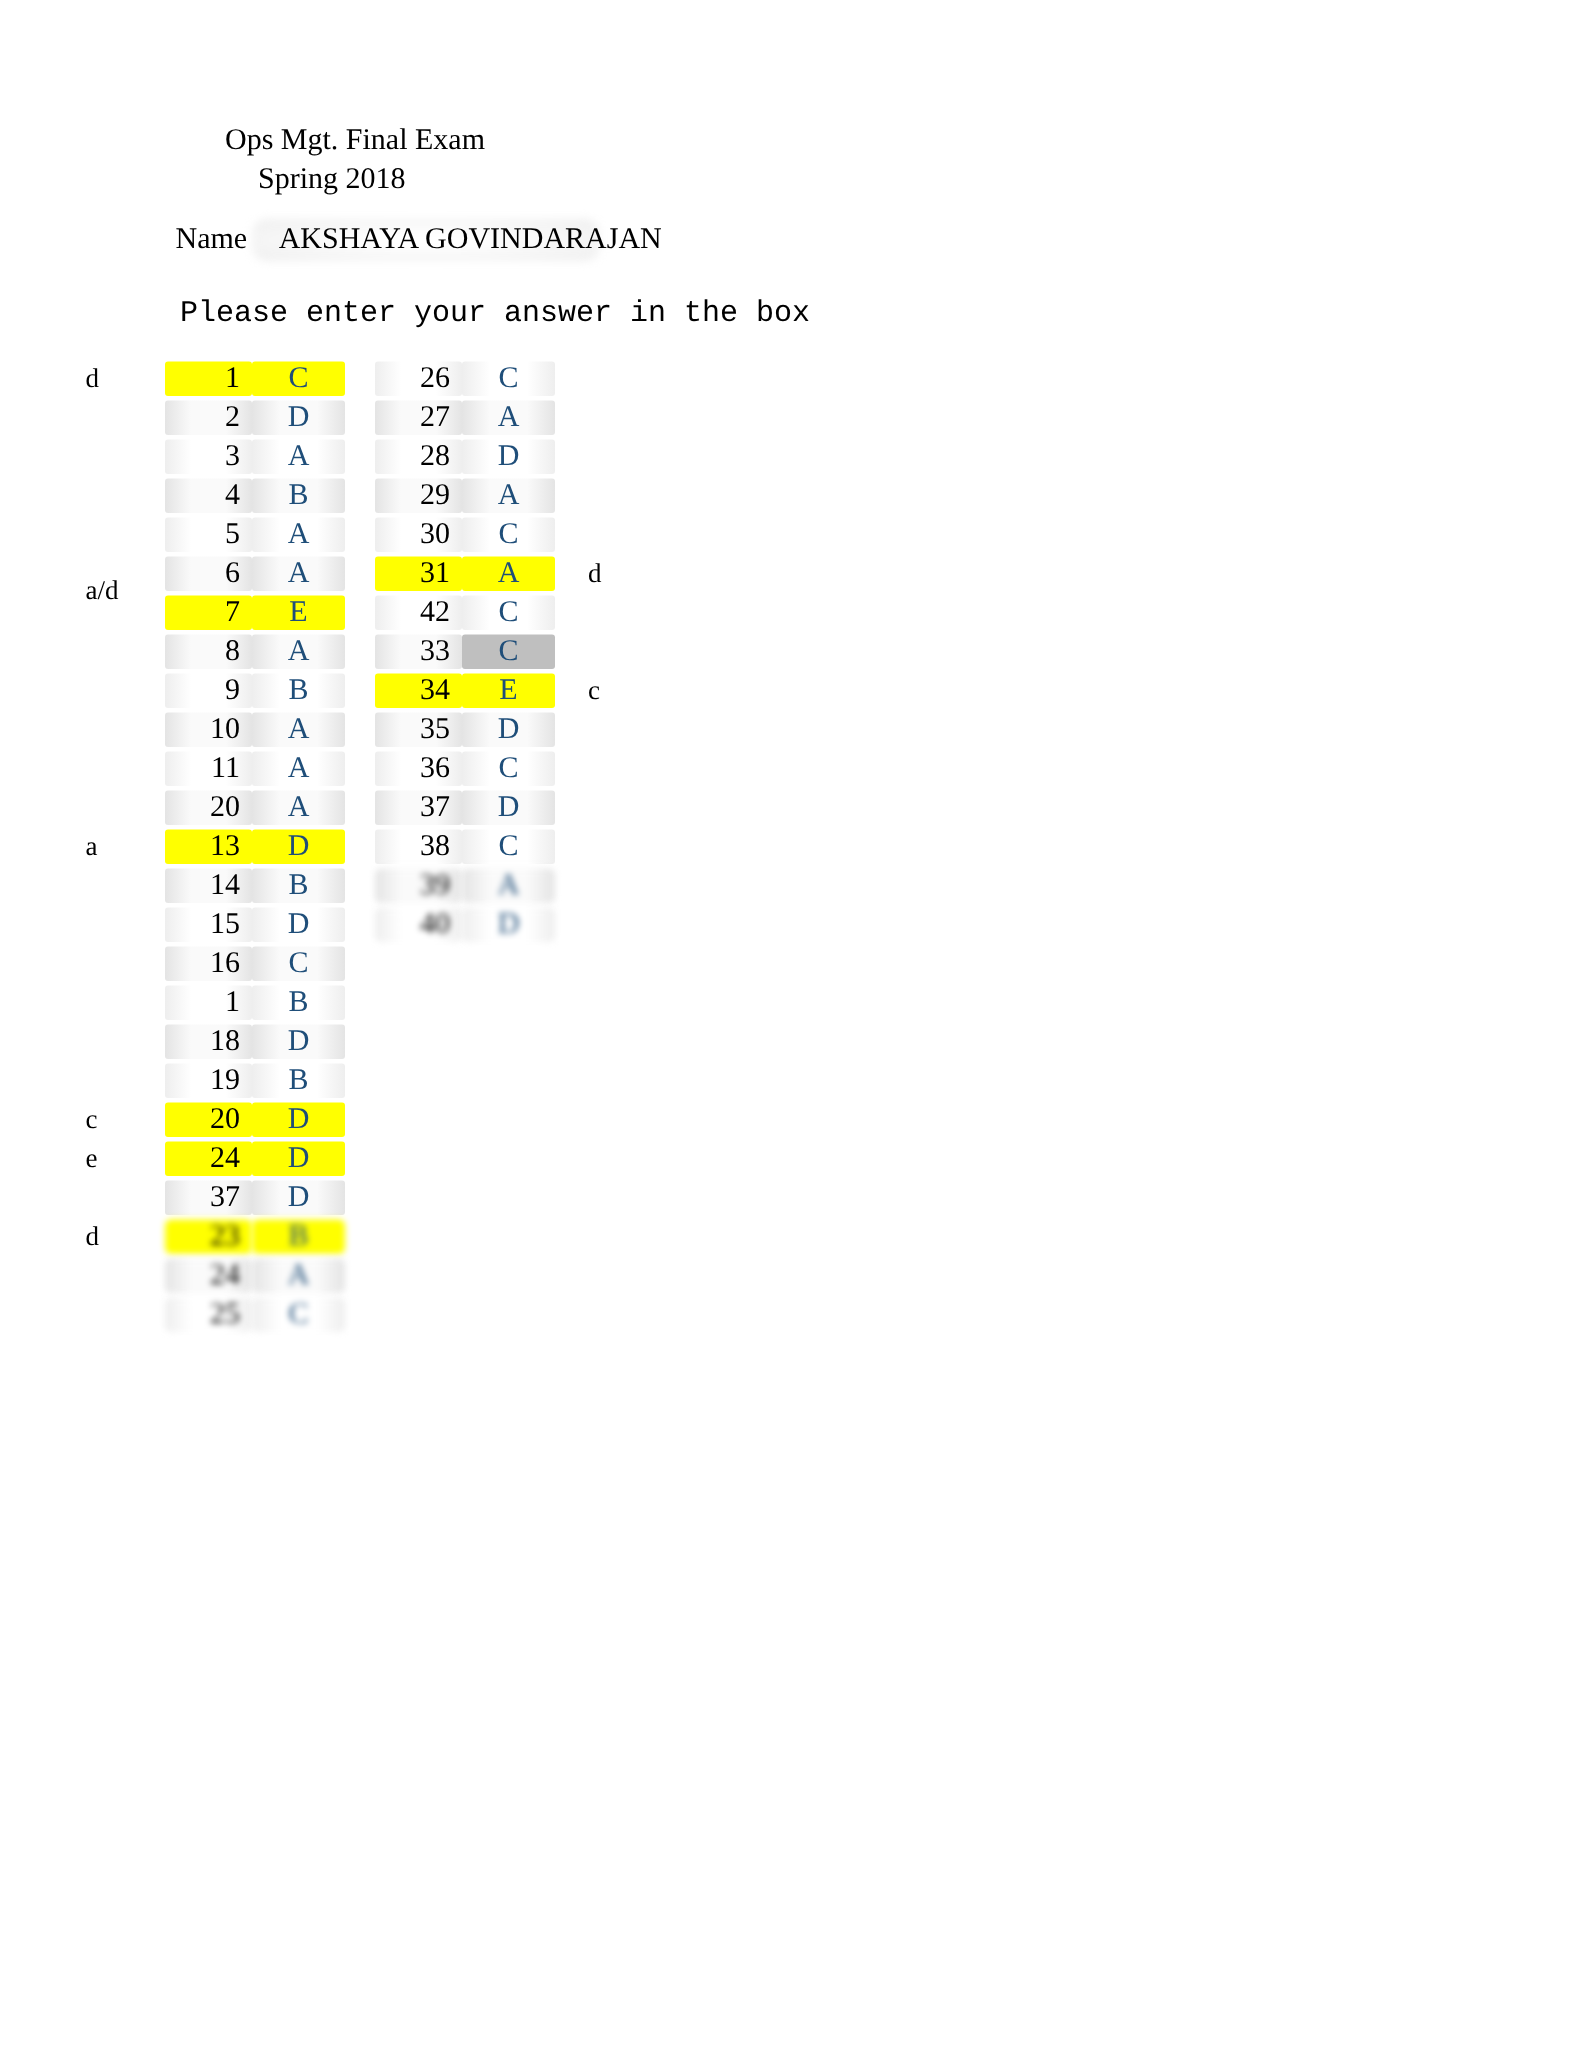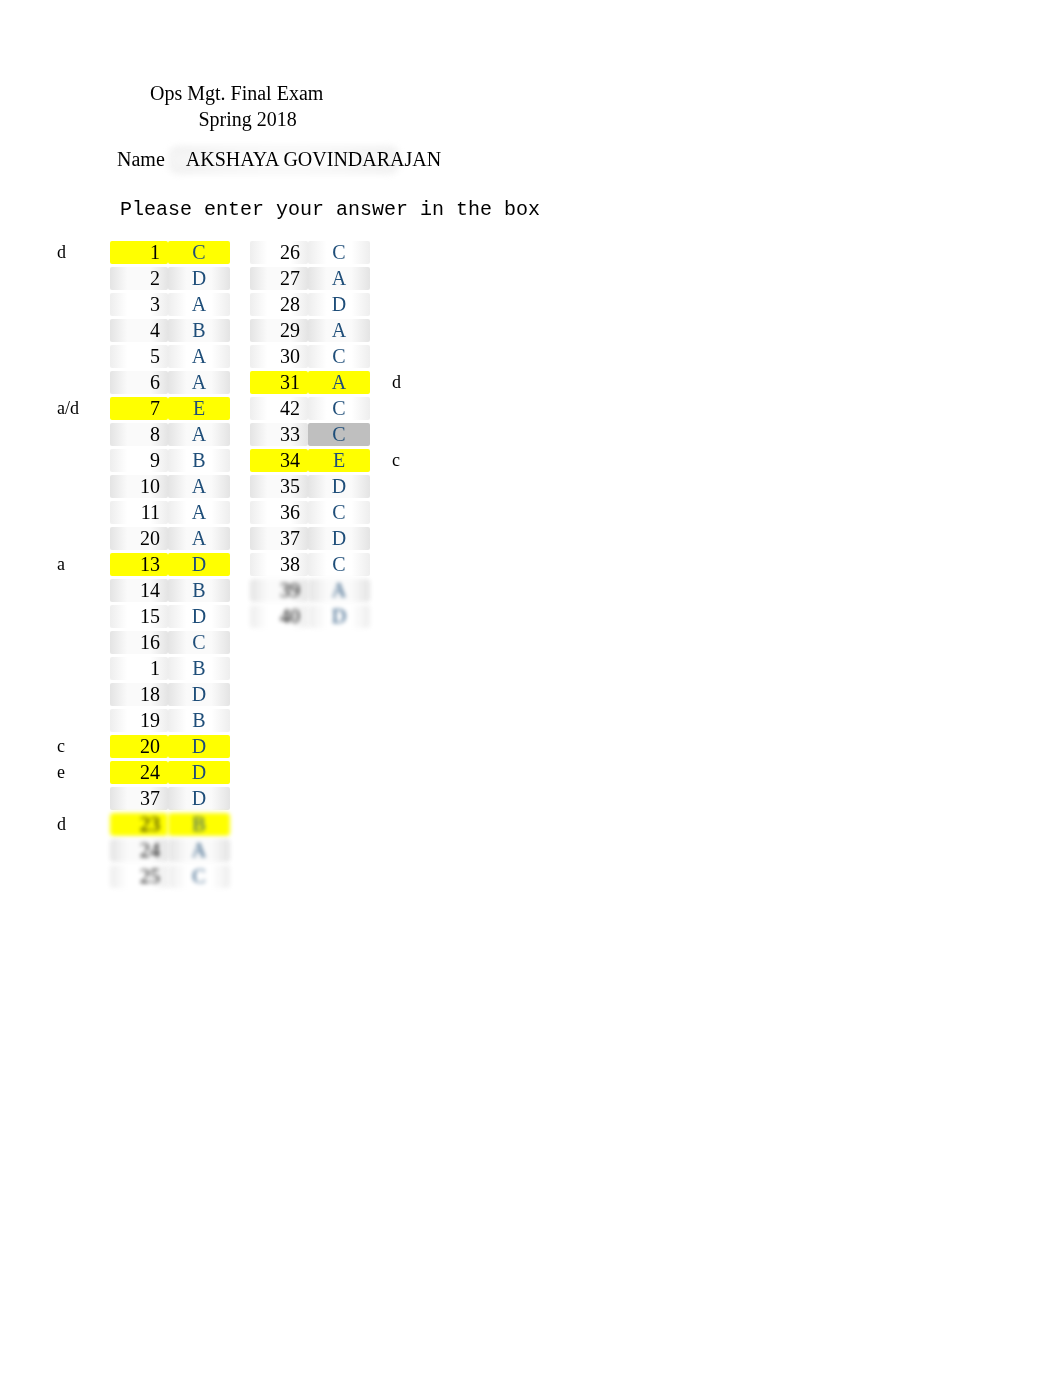"Spring 2018" .title-line2 { text-align: center -> none }
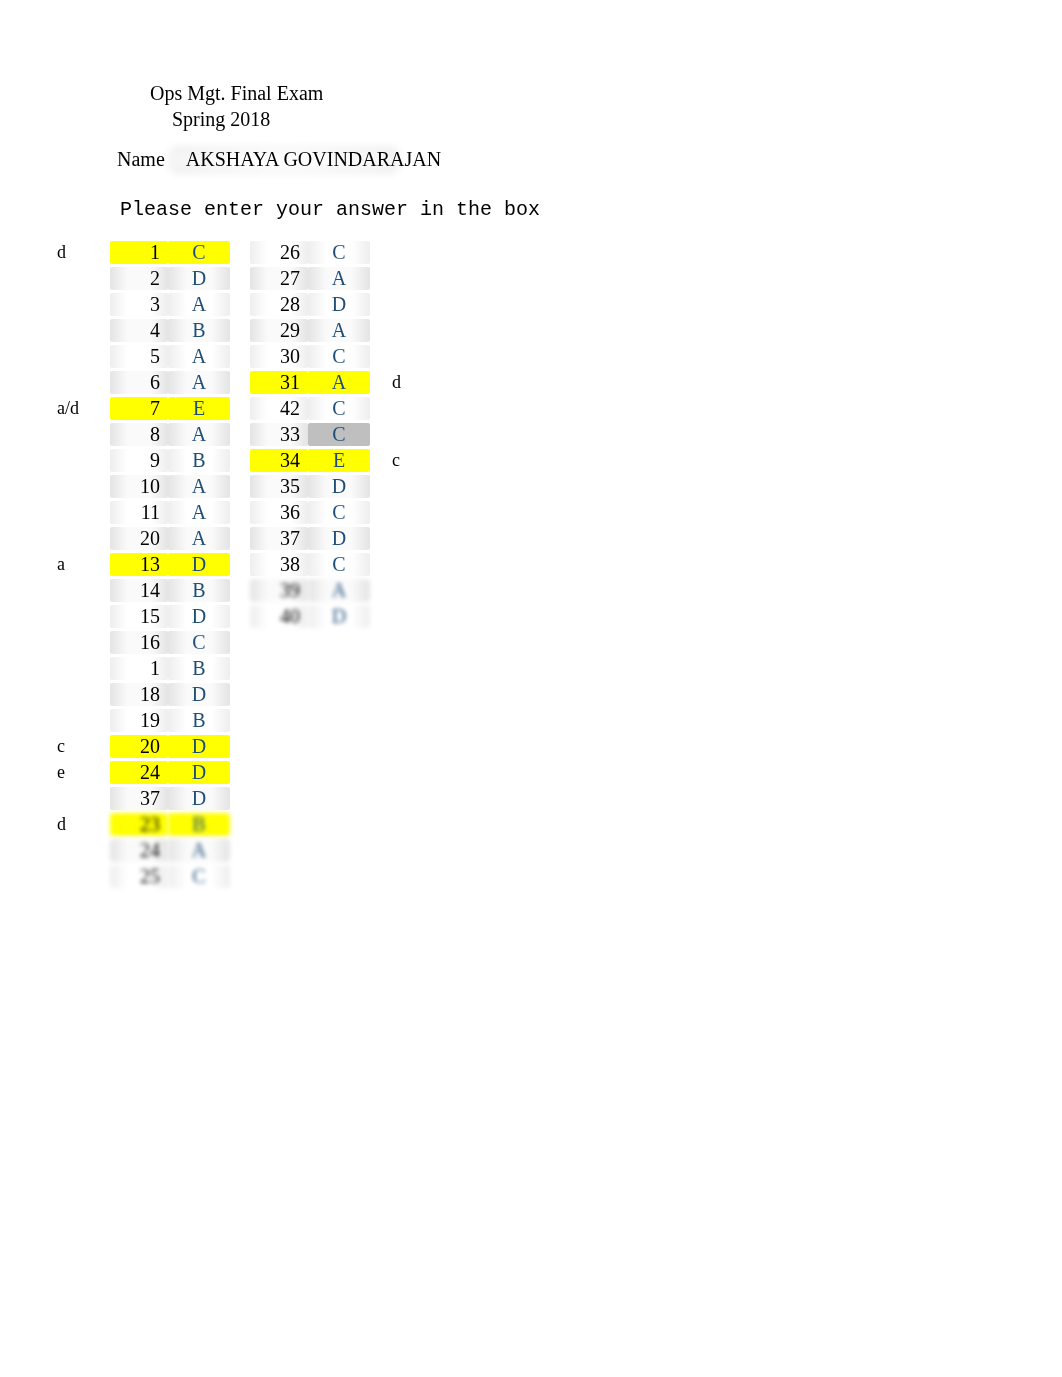"a/d" div.ann-left-row { top: 159px -> 144px }
